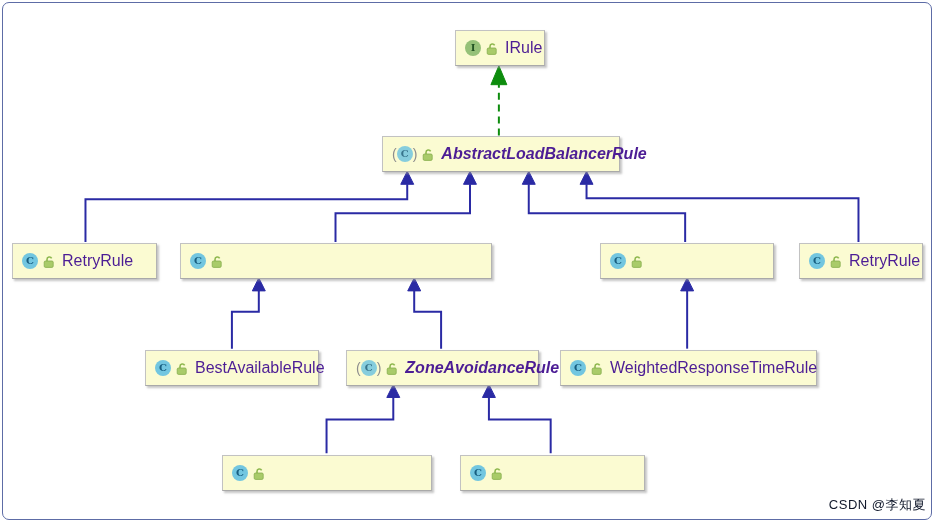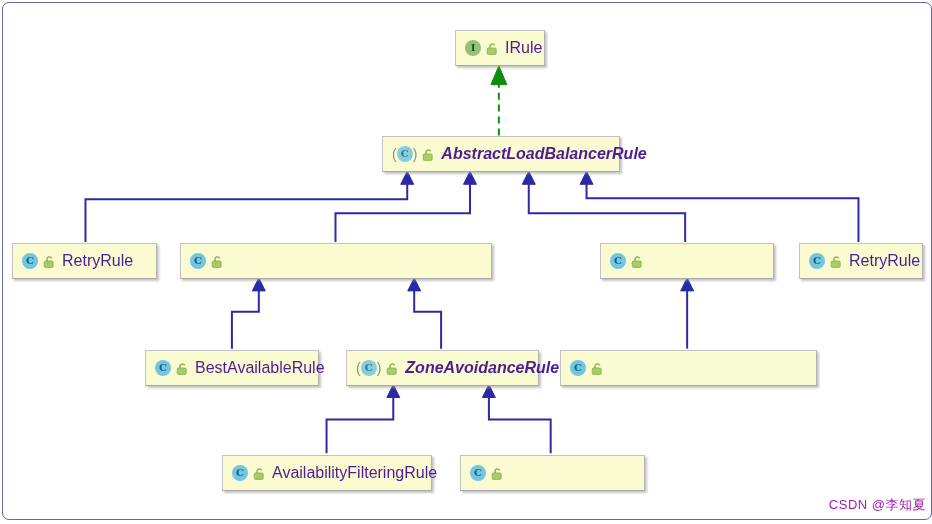"WeightedResponseTimeRule" span.label { html: none -> <span>WeightedResponseTimeRule</span> }
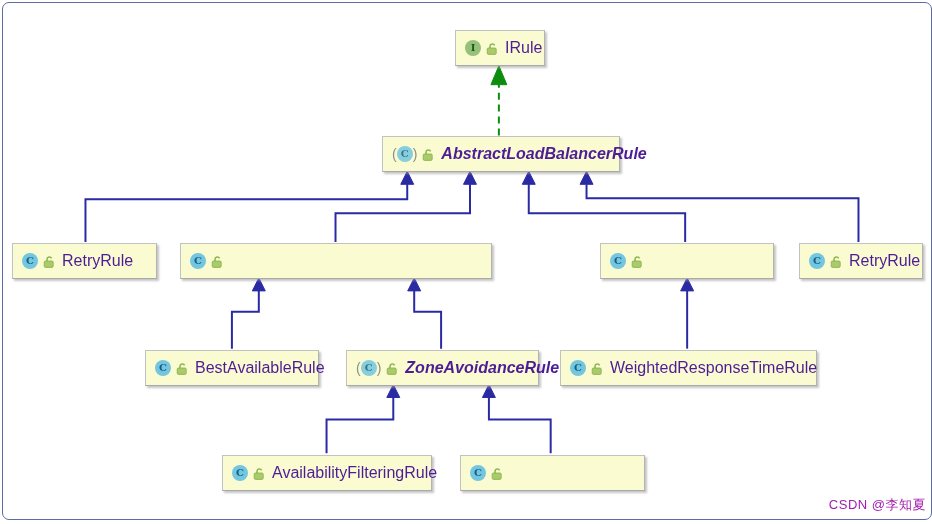"AvailabilityFilteringRule" span.label { html: <span>AvailabilityFilteringRule</span> -> none }
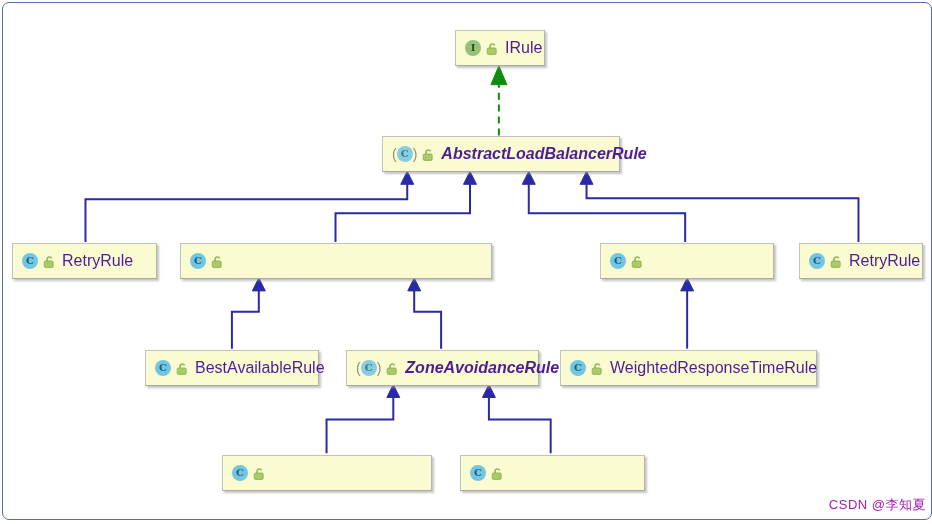"CSDN @李知夏" #watermark { color: #a21caf -> #0f172a }
